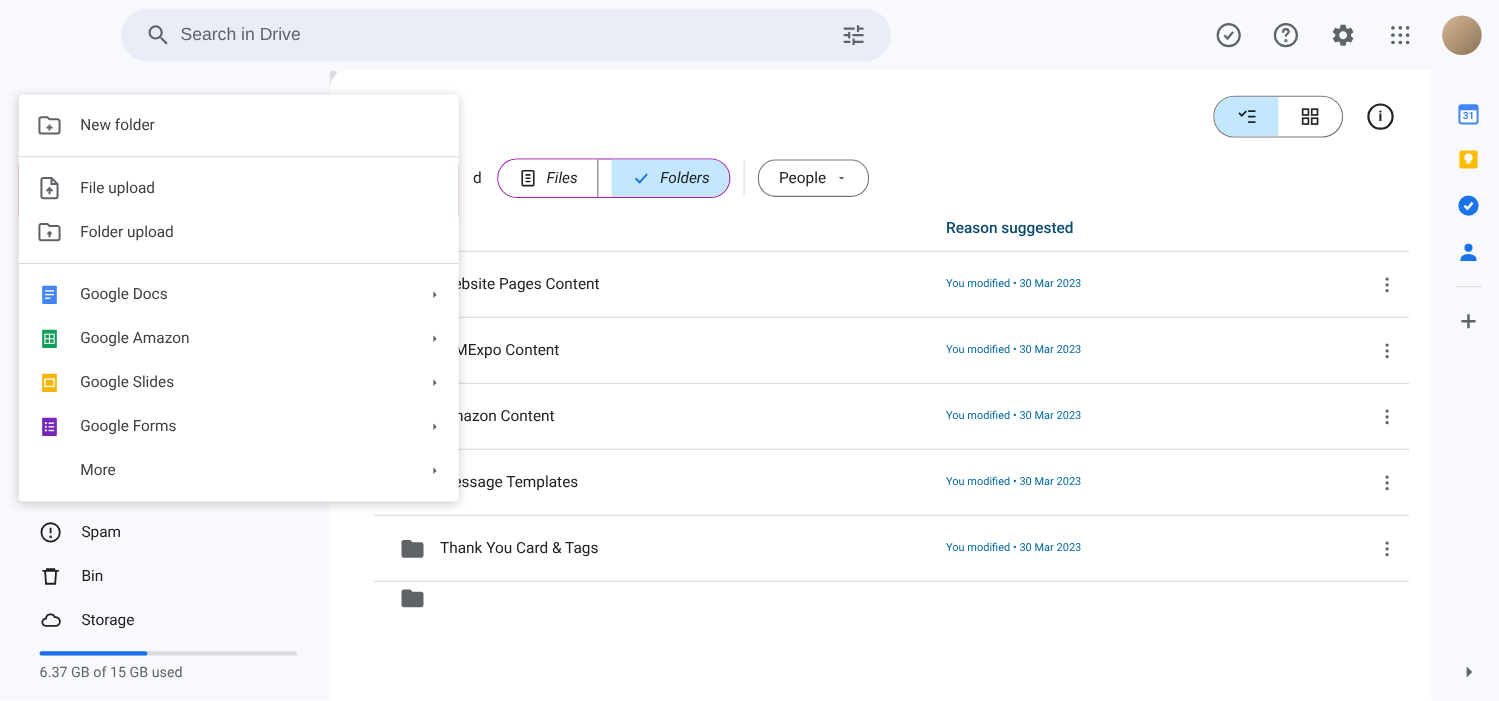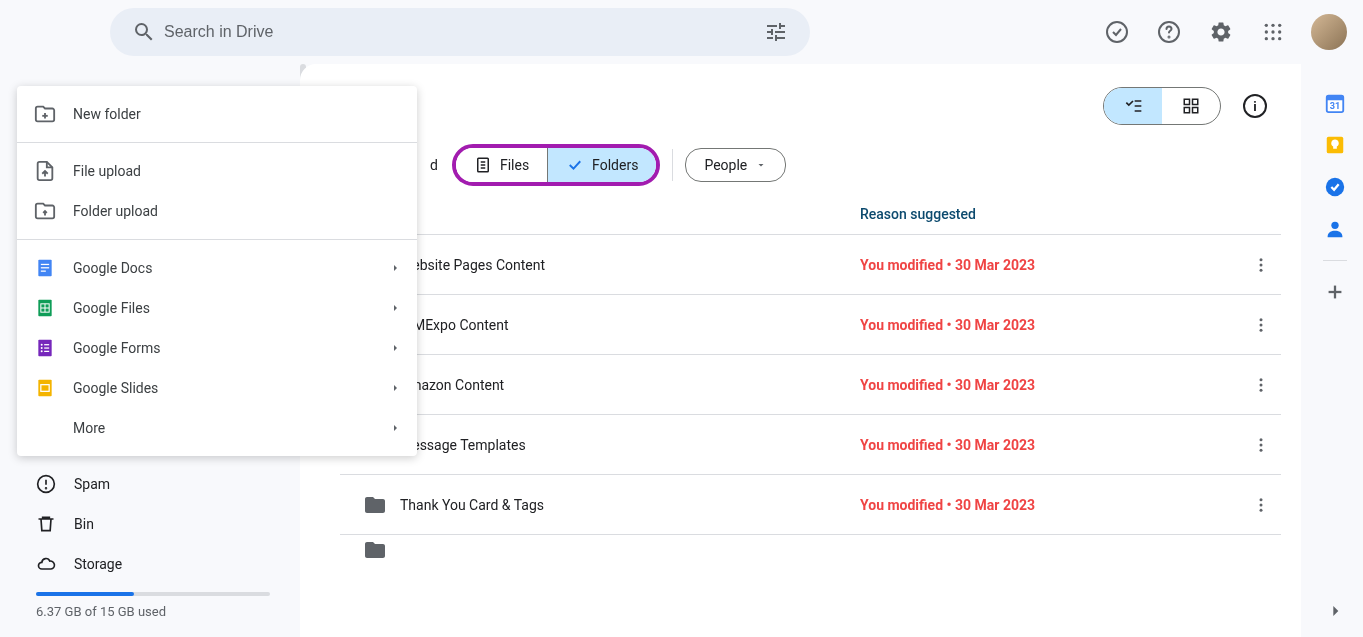"Files" .chip-group { border: 4px solid #a21caf -> 1px solid #a21caf; font-style: none -> italic; gap: 0 -> 12px }
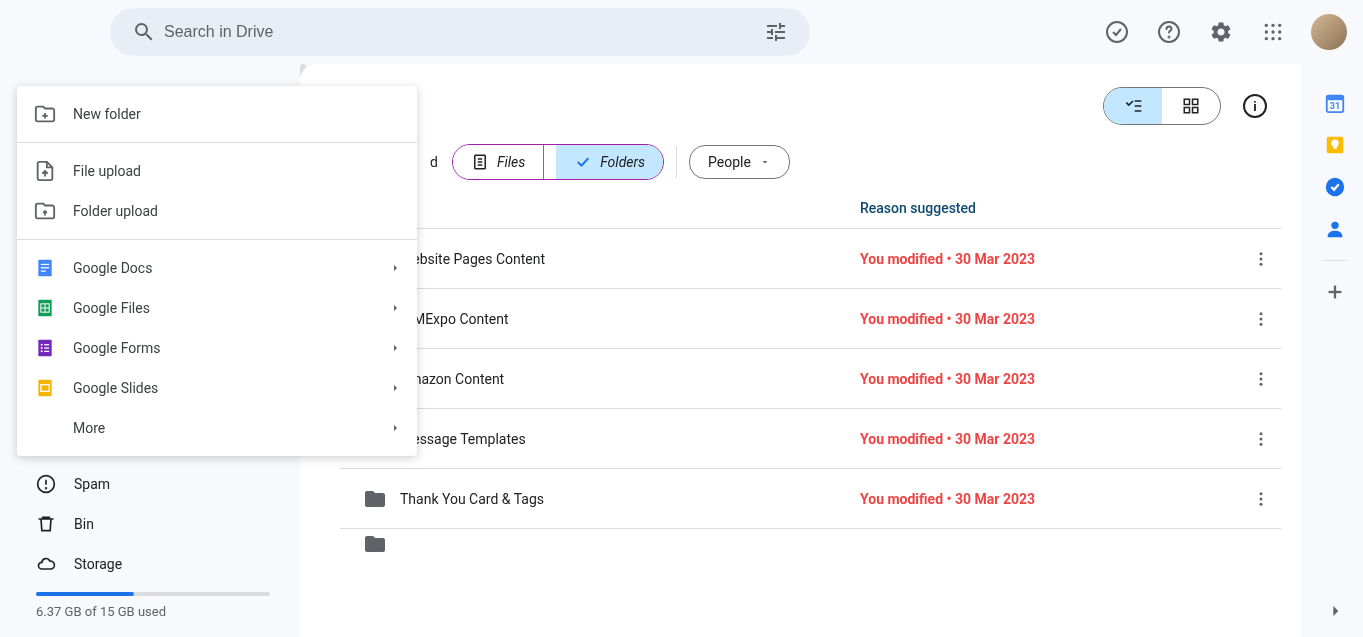"You modified • 30 Mar" .file-reason { color: #ef4444 -> #0369a1; font-size: 14px -> 10px; font-weight: bold -> none }
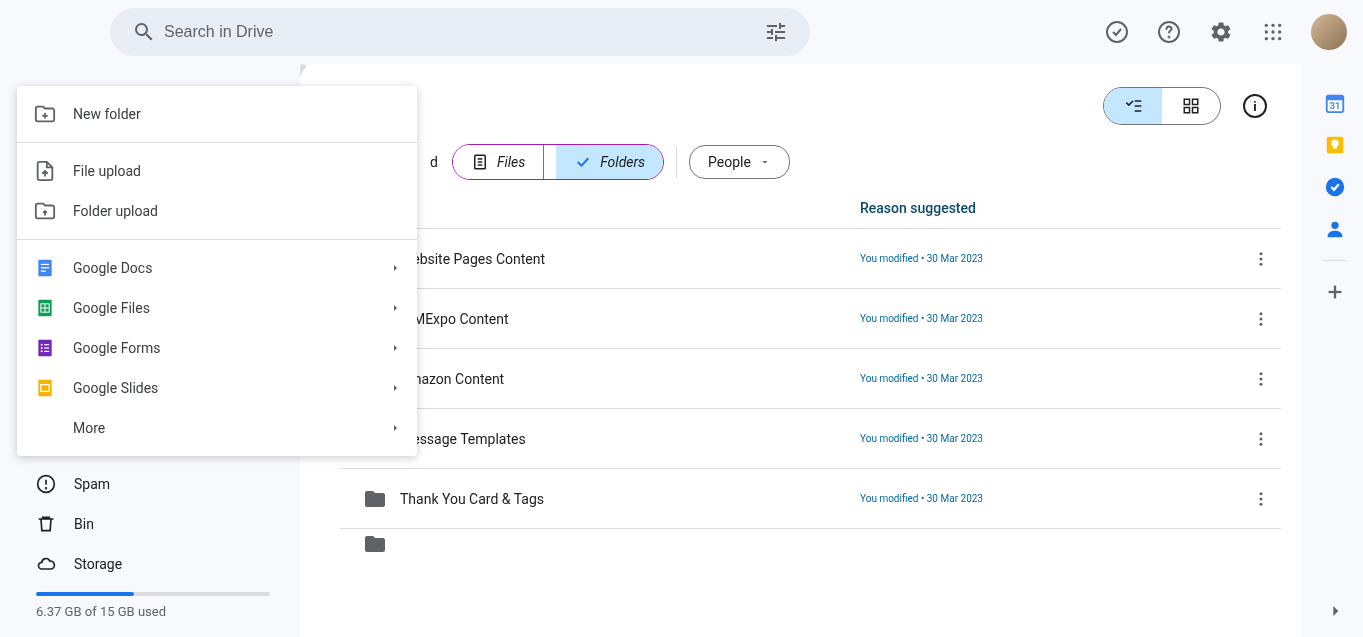"Google Files" span { text: Files -> Amazon }
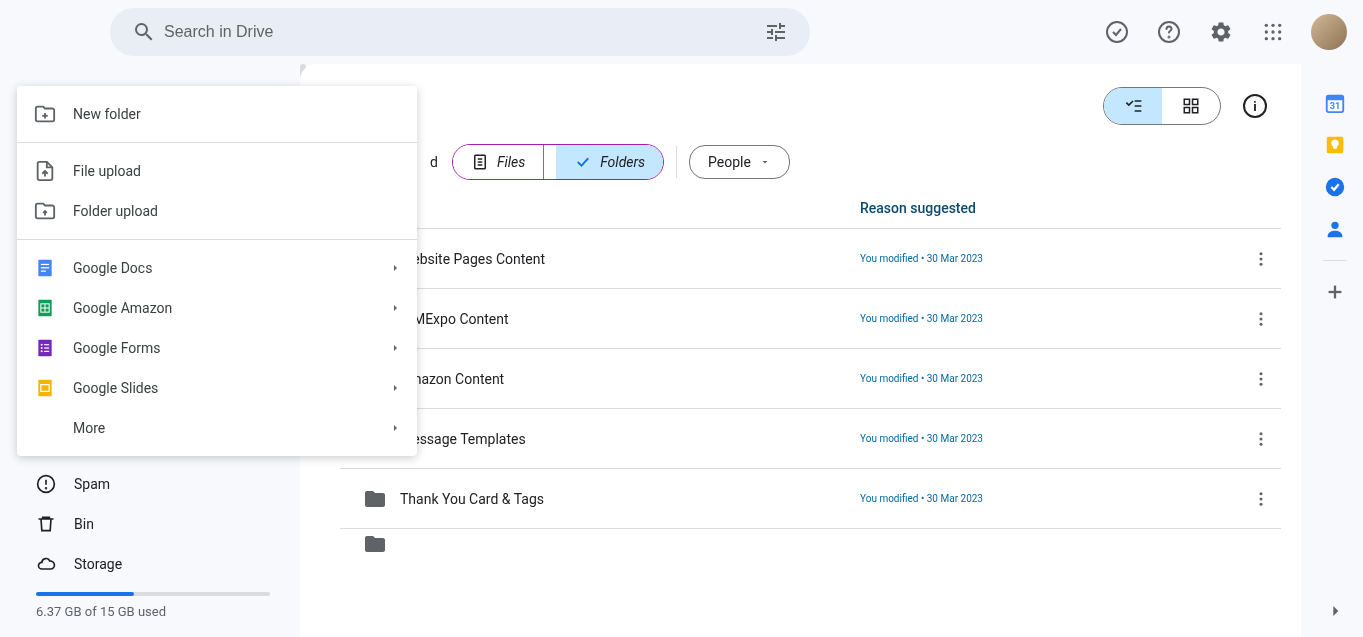"Google Forms" div.menu-item { order: before "Google Slides" -> after "Google Slides" }
